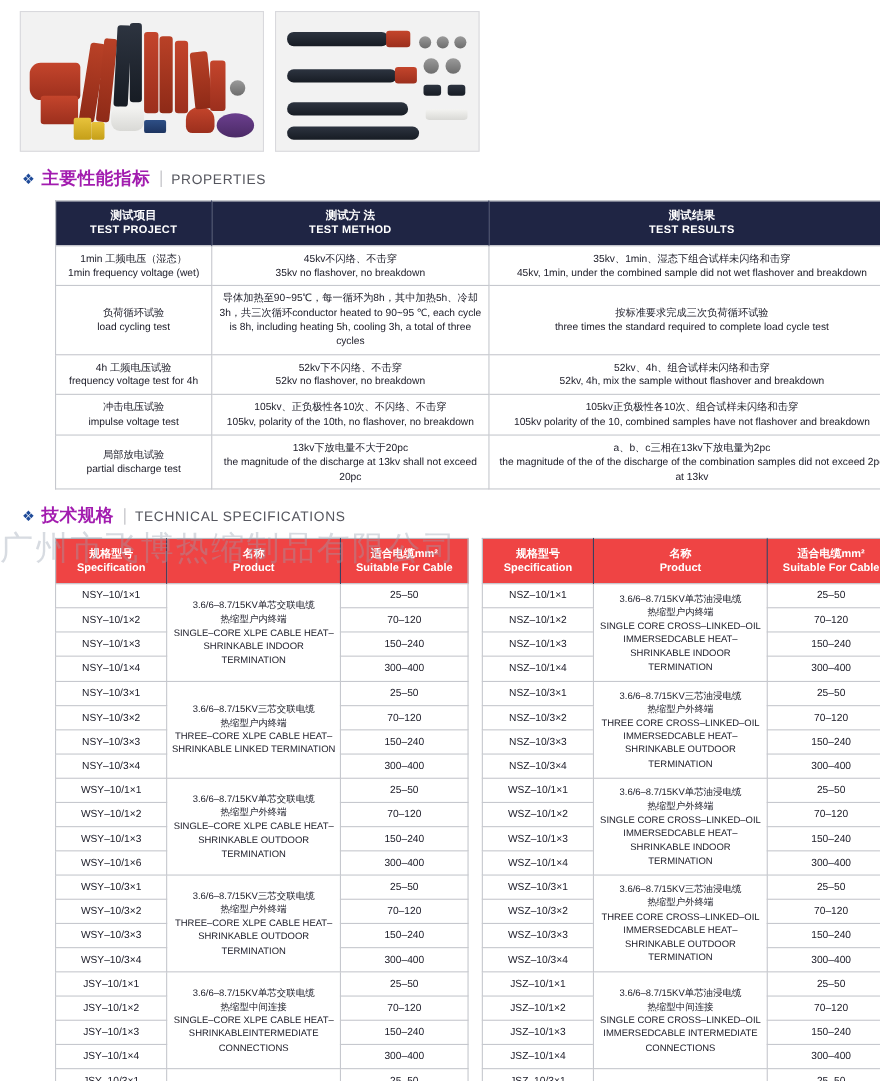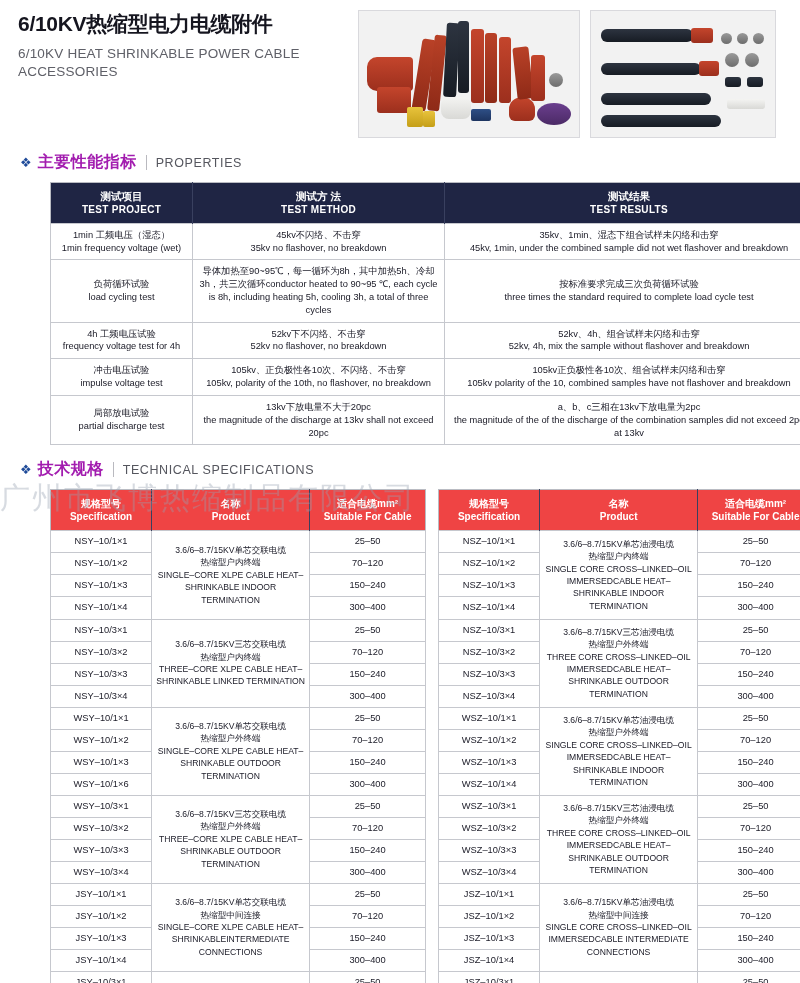"6/10KV热缩型电力电缆附件" div.header-text { html: <div> <div>6/10KV热缩型电力电缆附件</div> <div>6/10KV HEAT SHRINKABLE POWER CABLE ACCESSORIES</div> </div> -> none }
